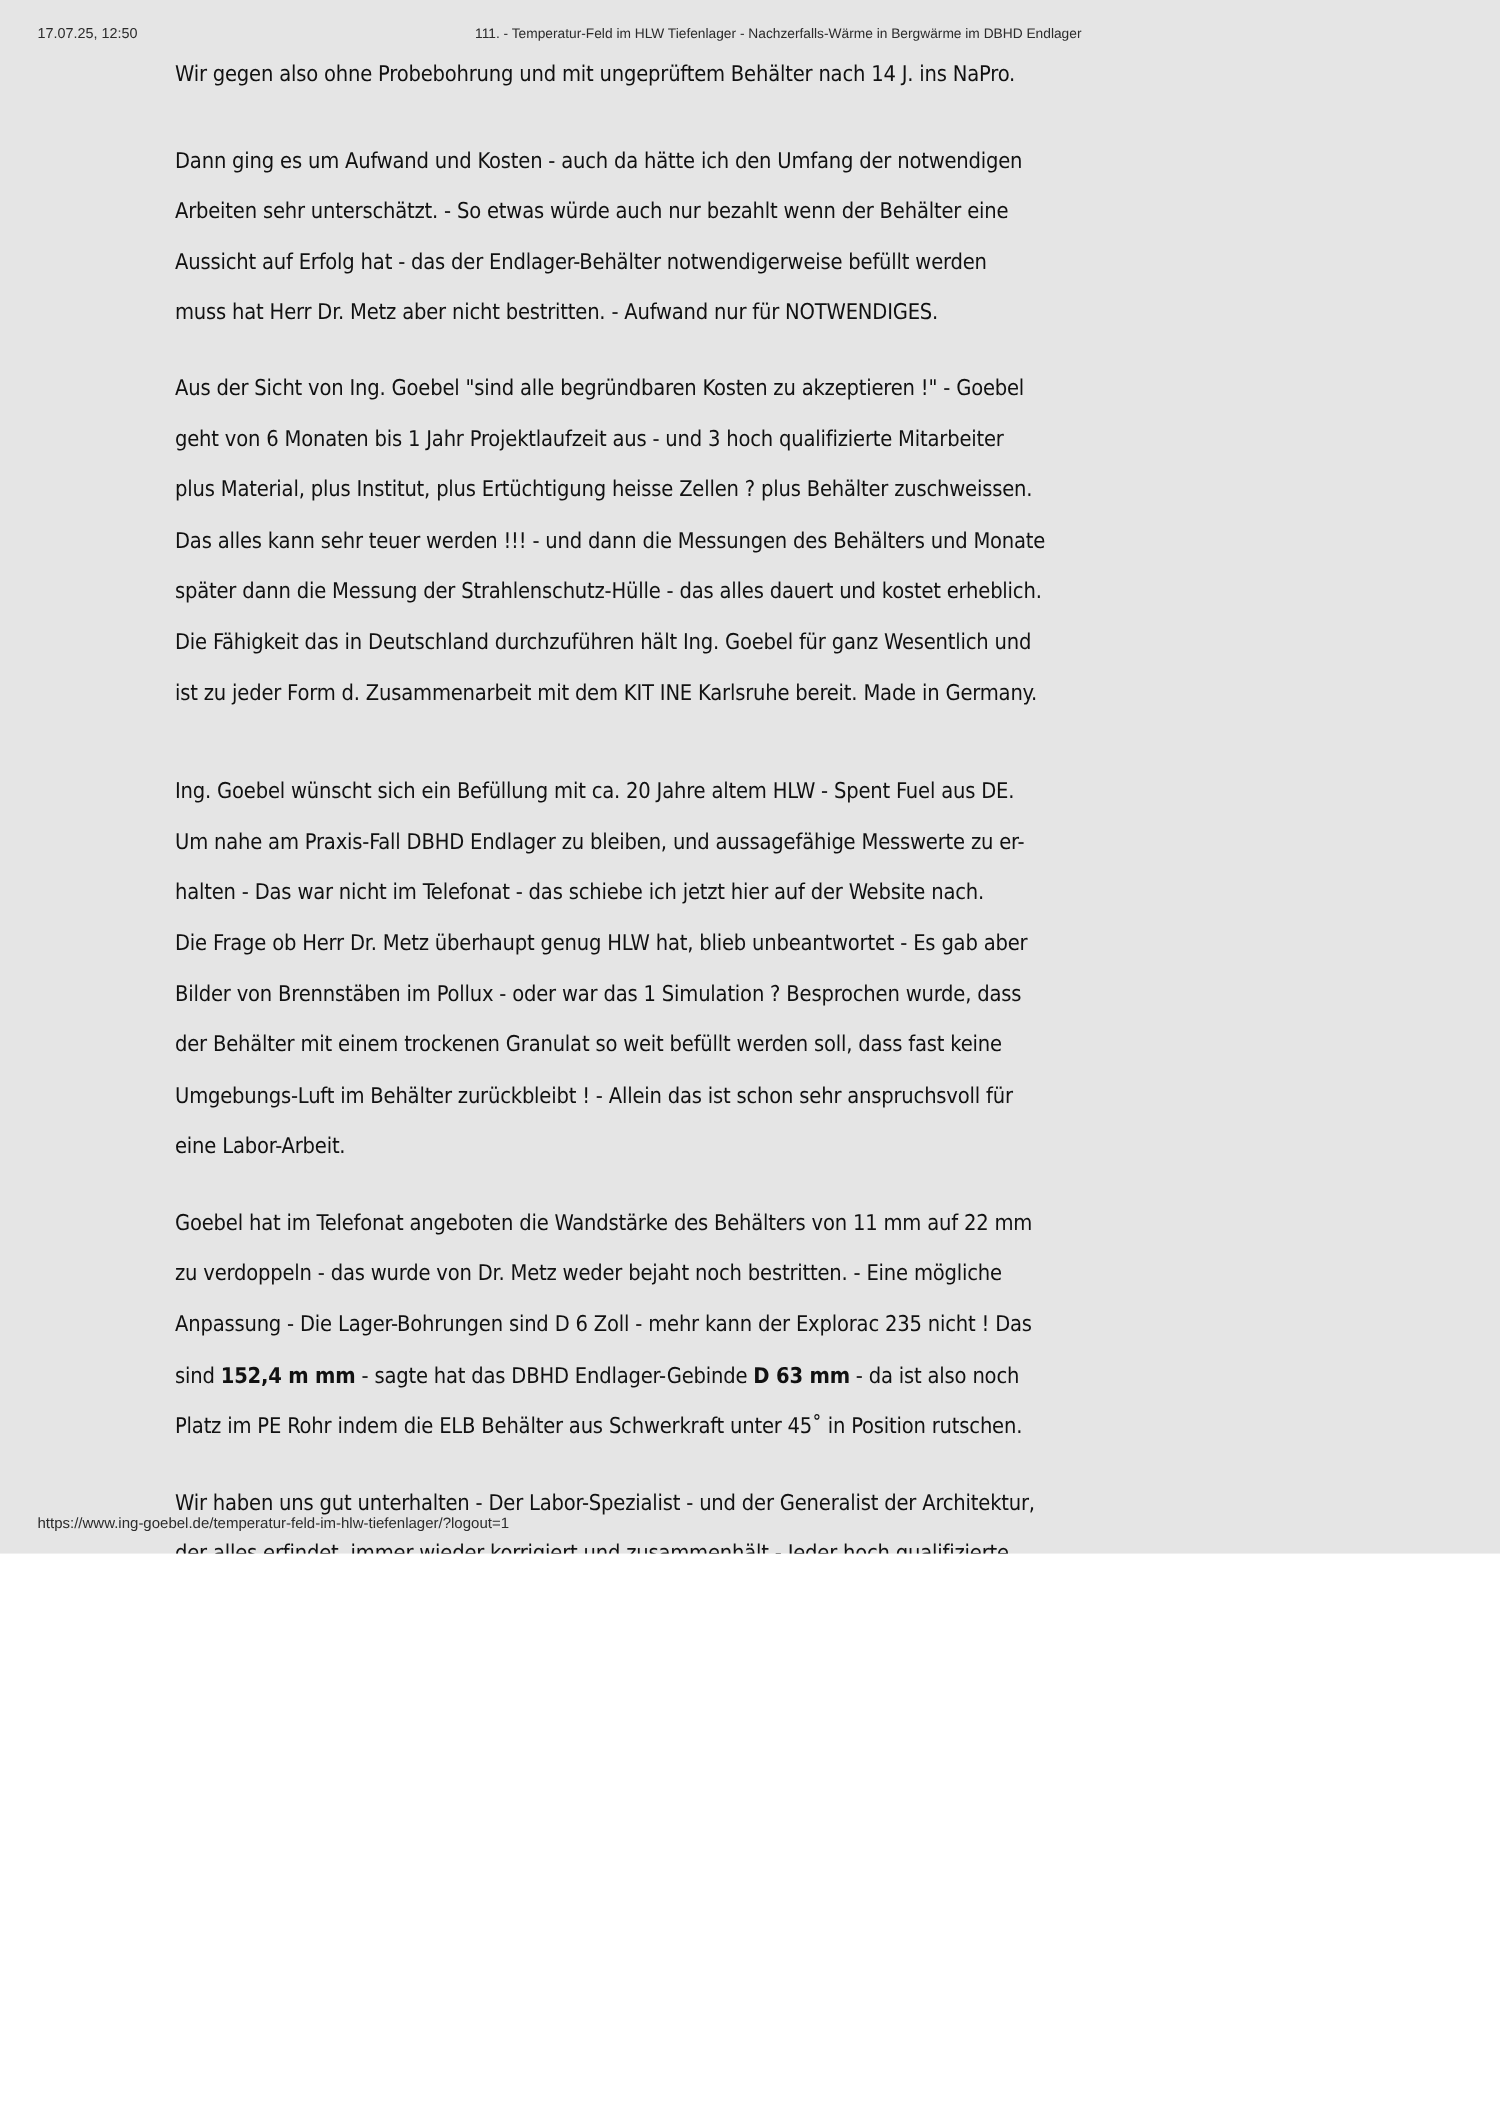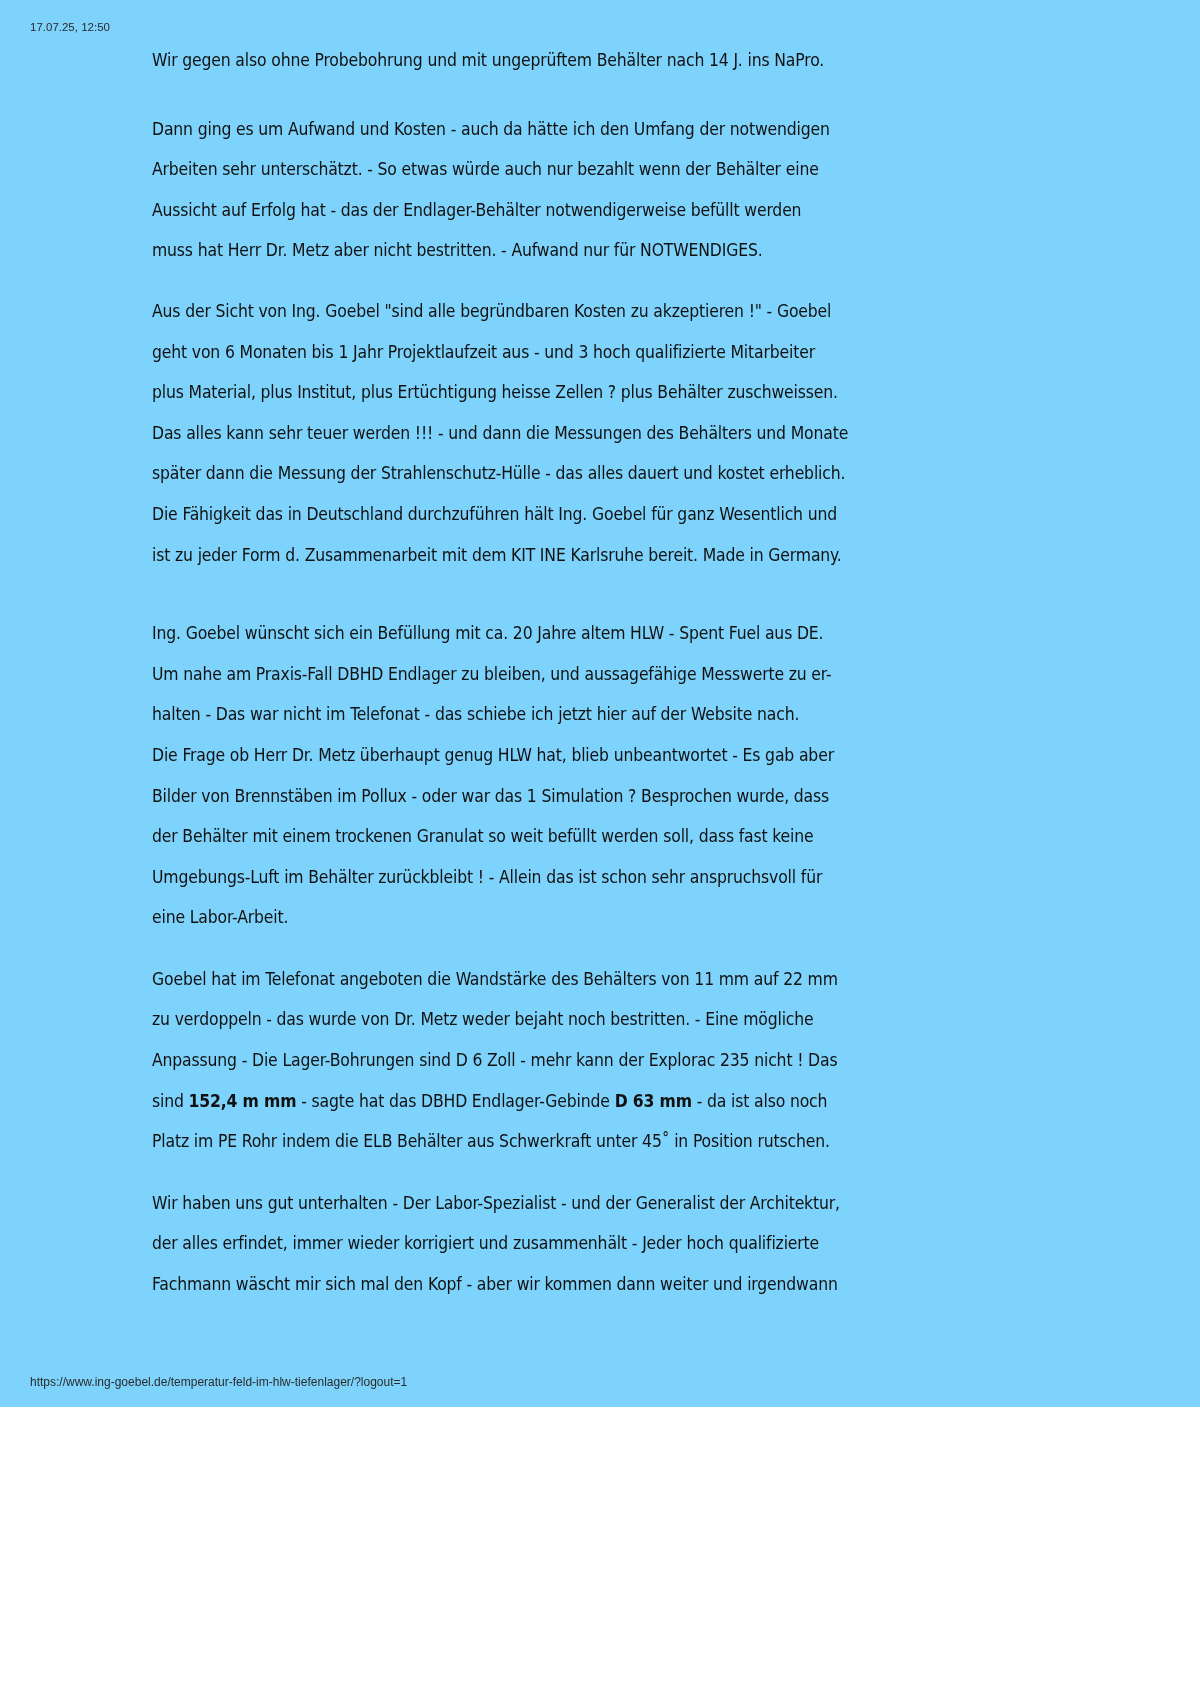"17.07.25, 12:50" .page { background: #7dd3fc -> #e5e5e5; height: 1407px -> 1243px }
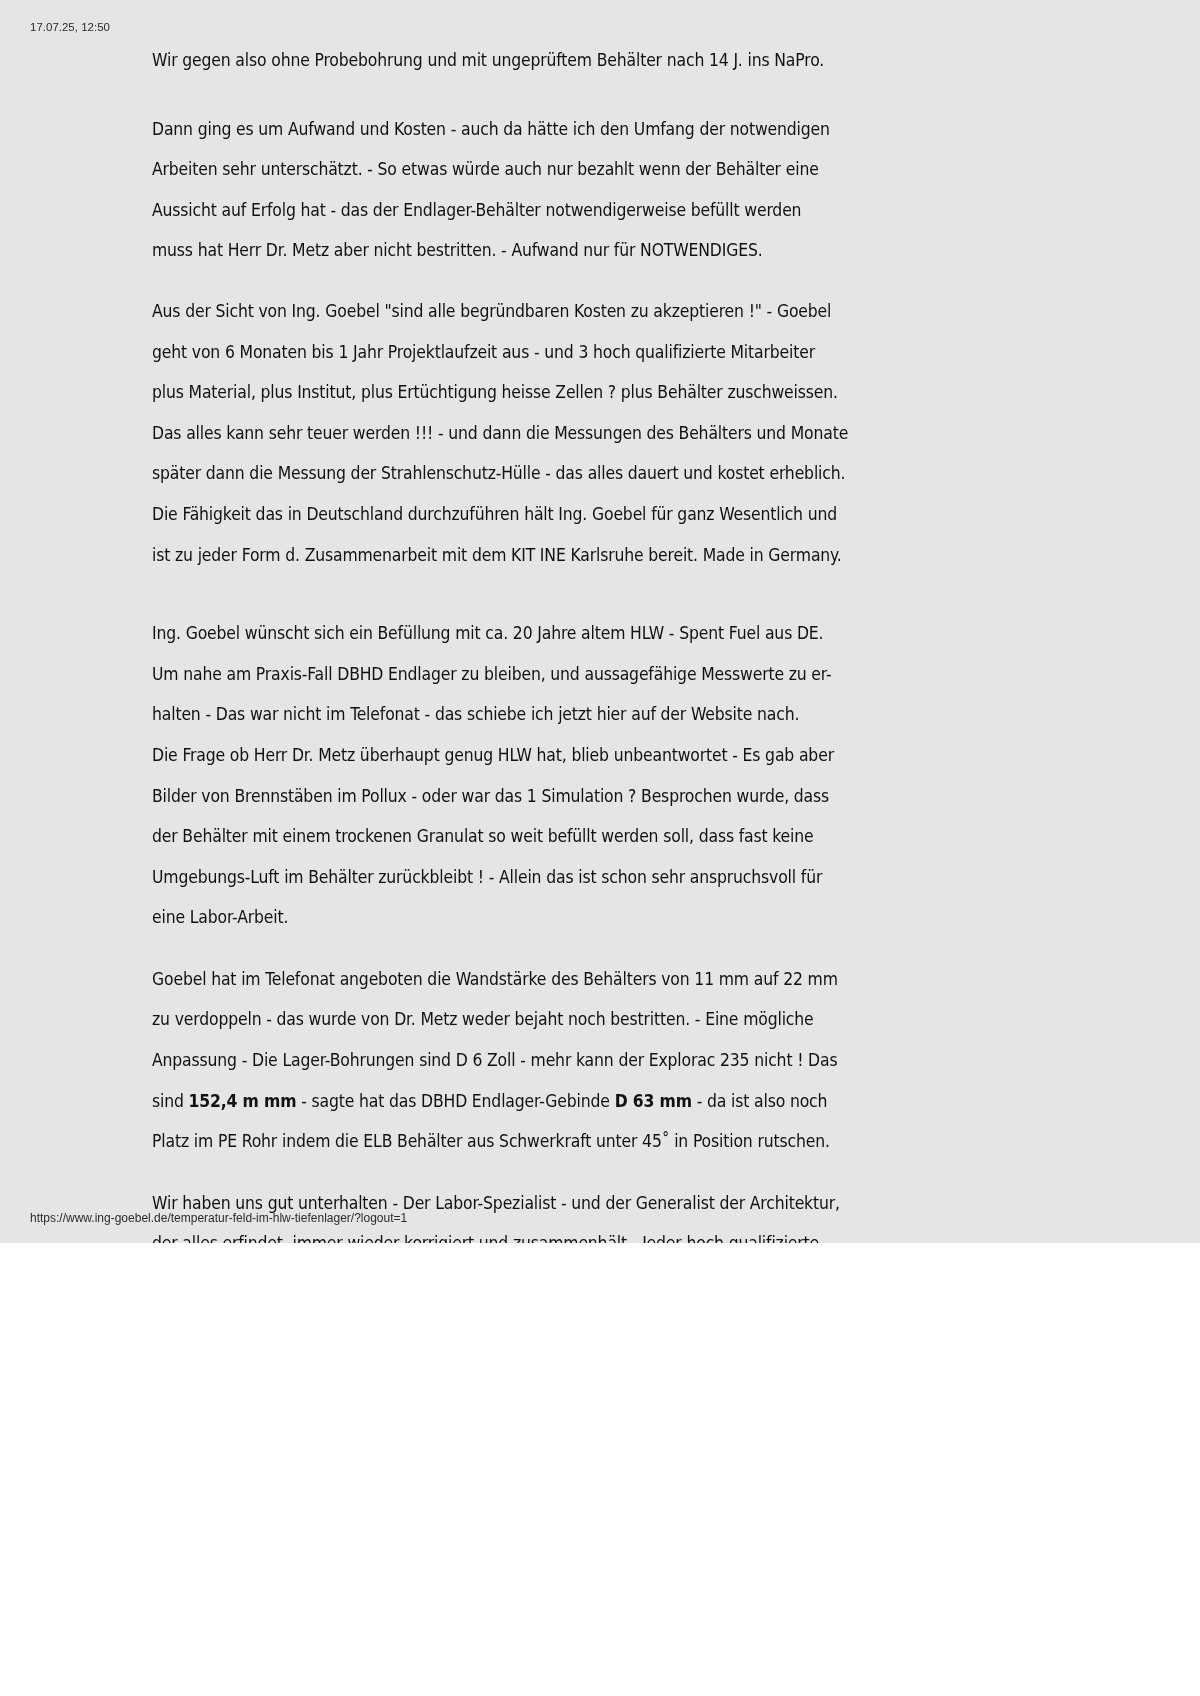"111. - Temperatur-Feld im HLW" span.hdr-title { html: none -> <span>111. - Temperatur-Feld im HLW Tiefenlager - Nachzerfalls-Wärme in Bergwärme im DBHD Endlager</span> }
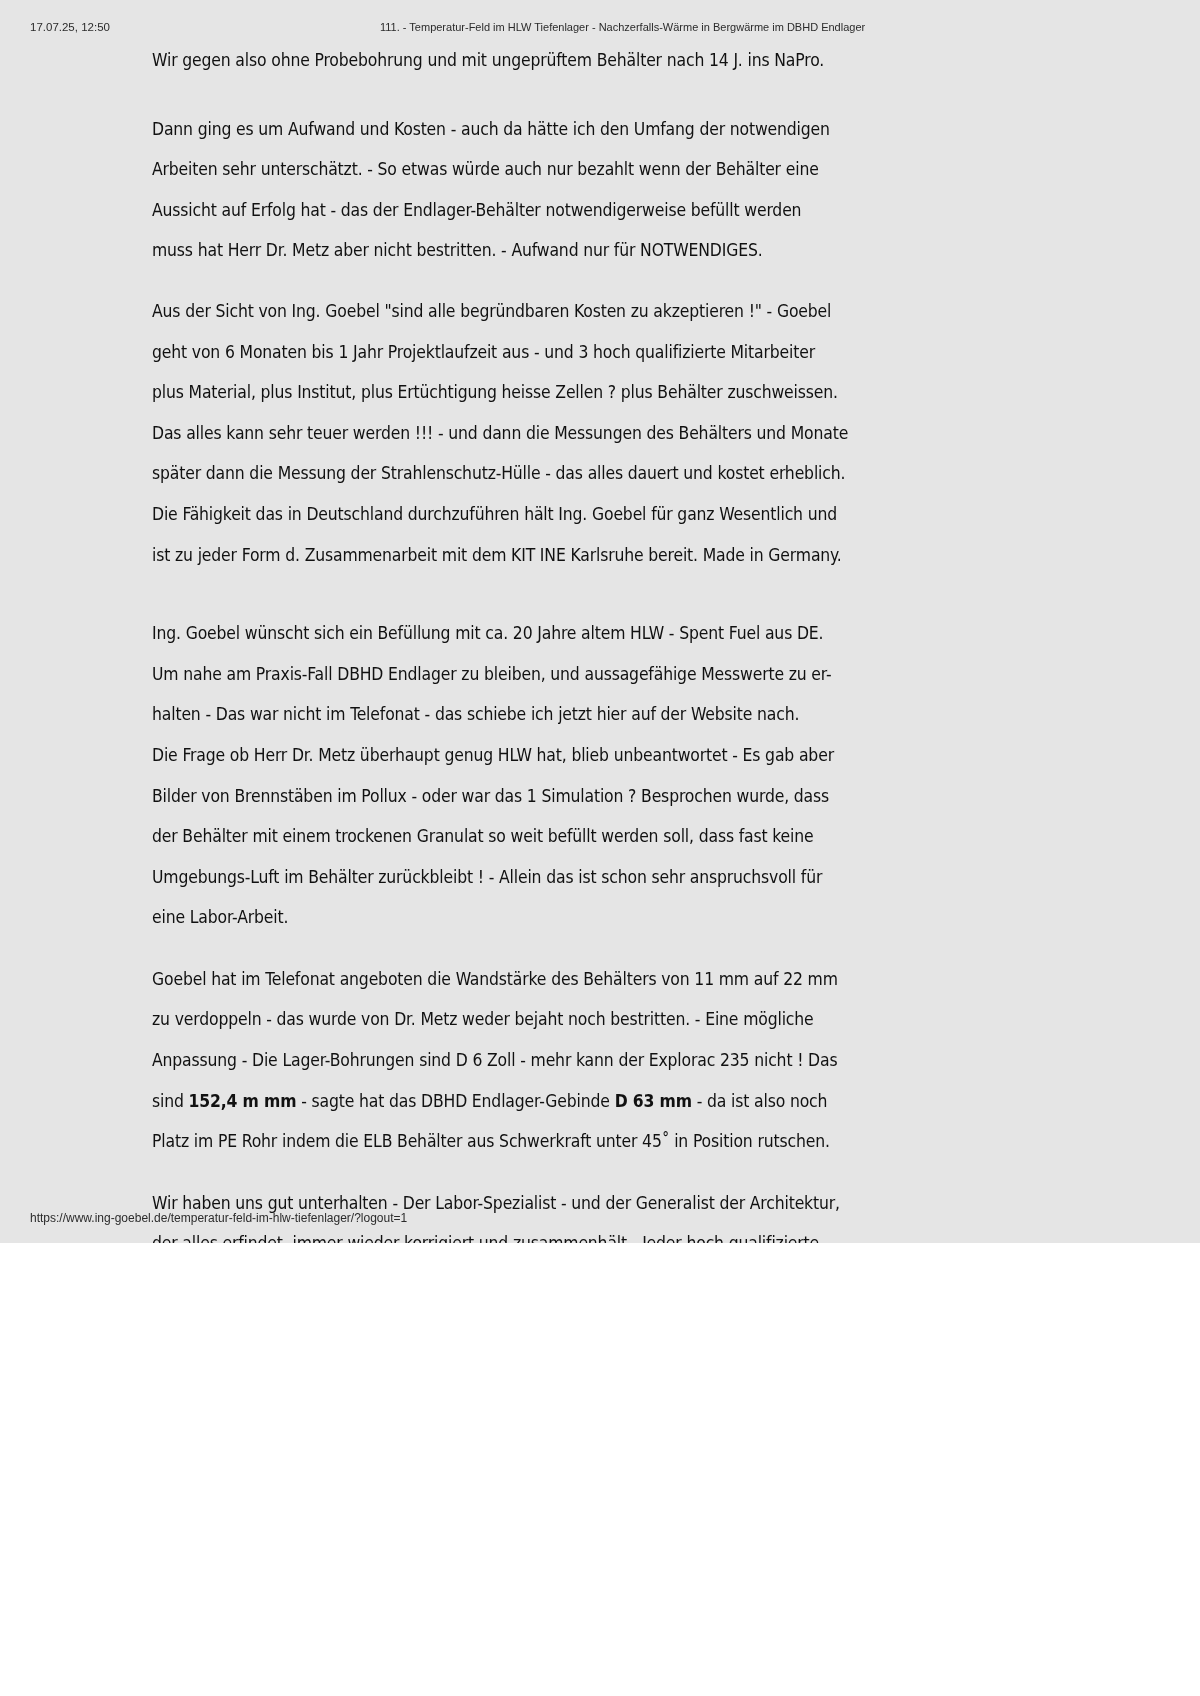"Wir gegen also ohne Probebohrung" .content { left: 152px -> 140px }
